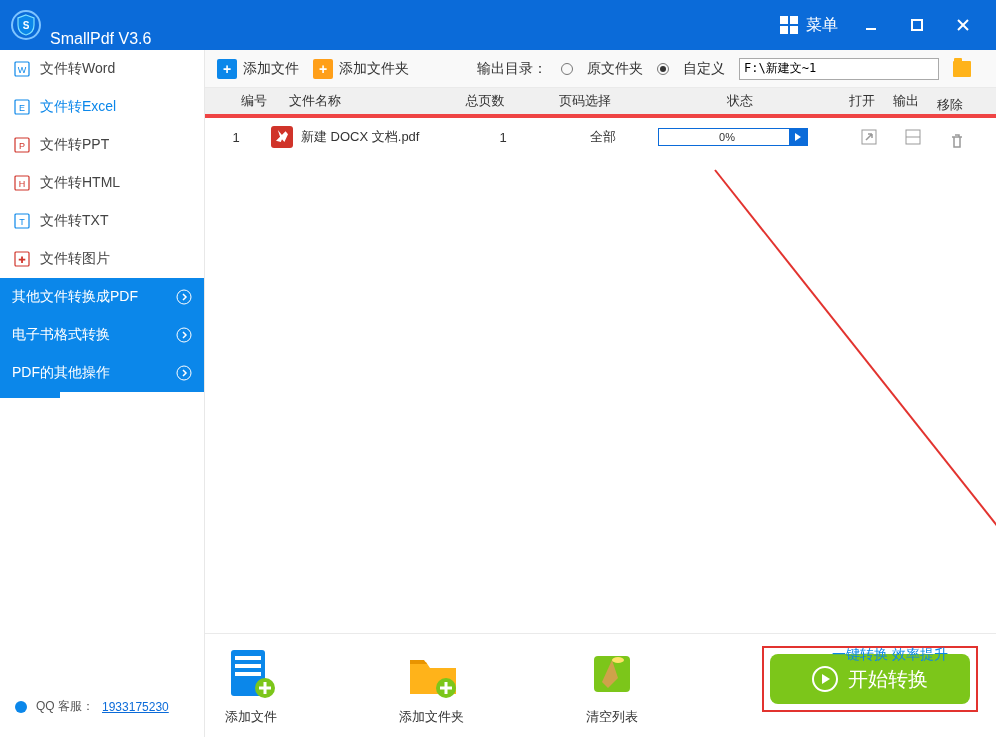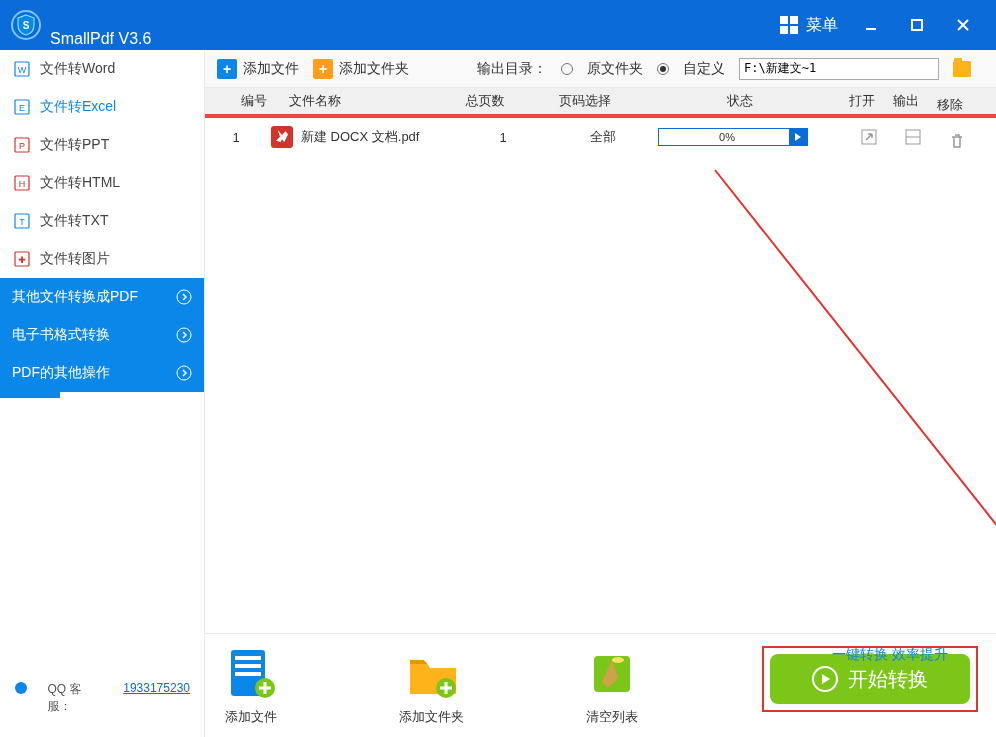"QQ 客服：" .side-footer .row { align-items: flex-start -> center; gap: 20px -> 8px }
